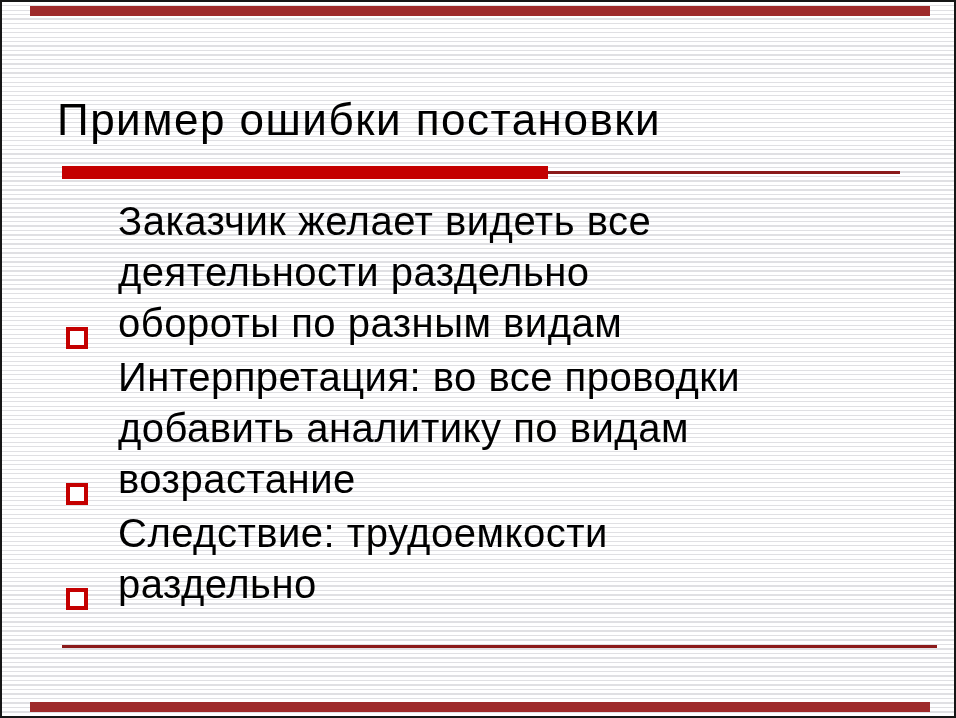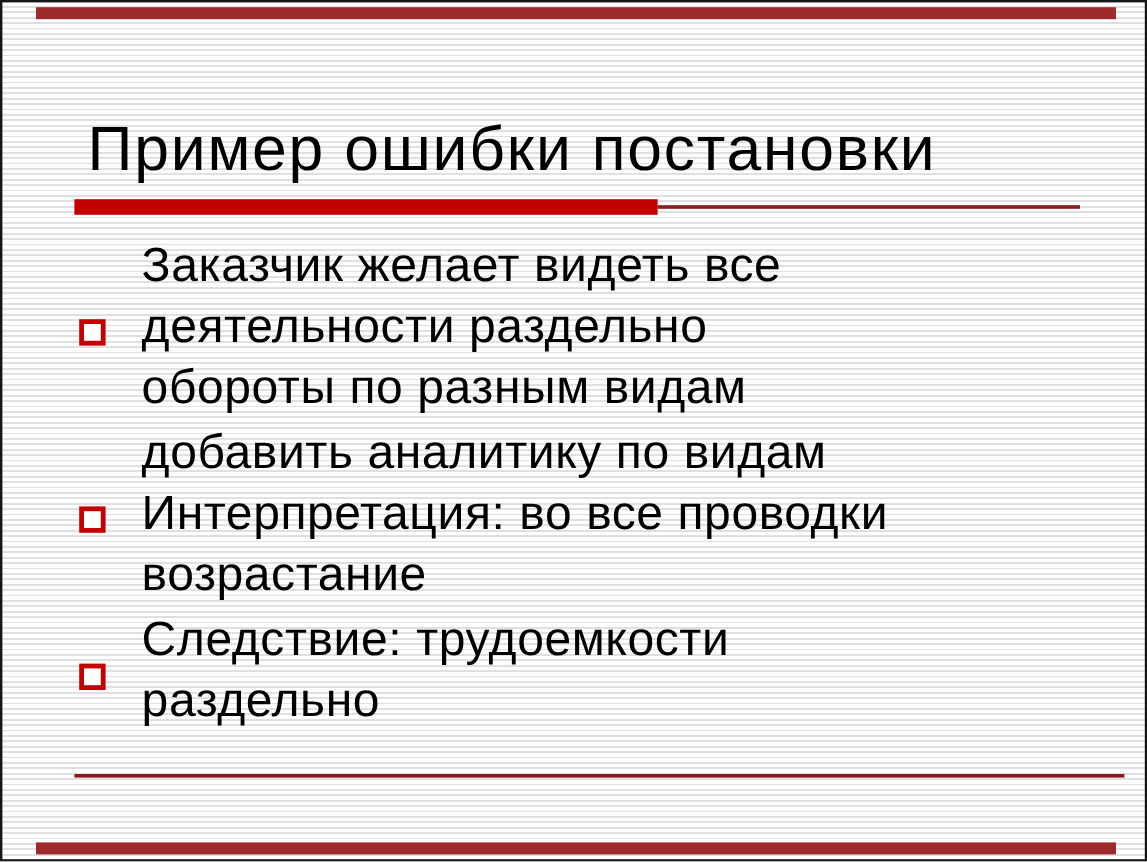"Пример ошибки постановки" .slide-title { font-size: 52px -> 44px; left: 71px -> 55px }
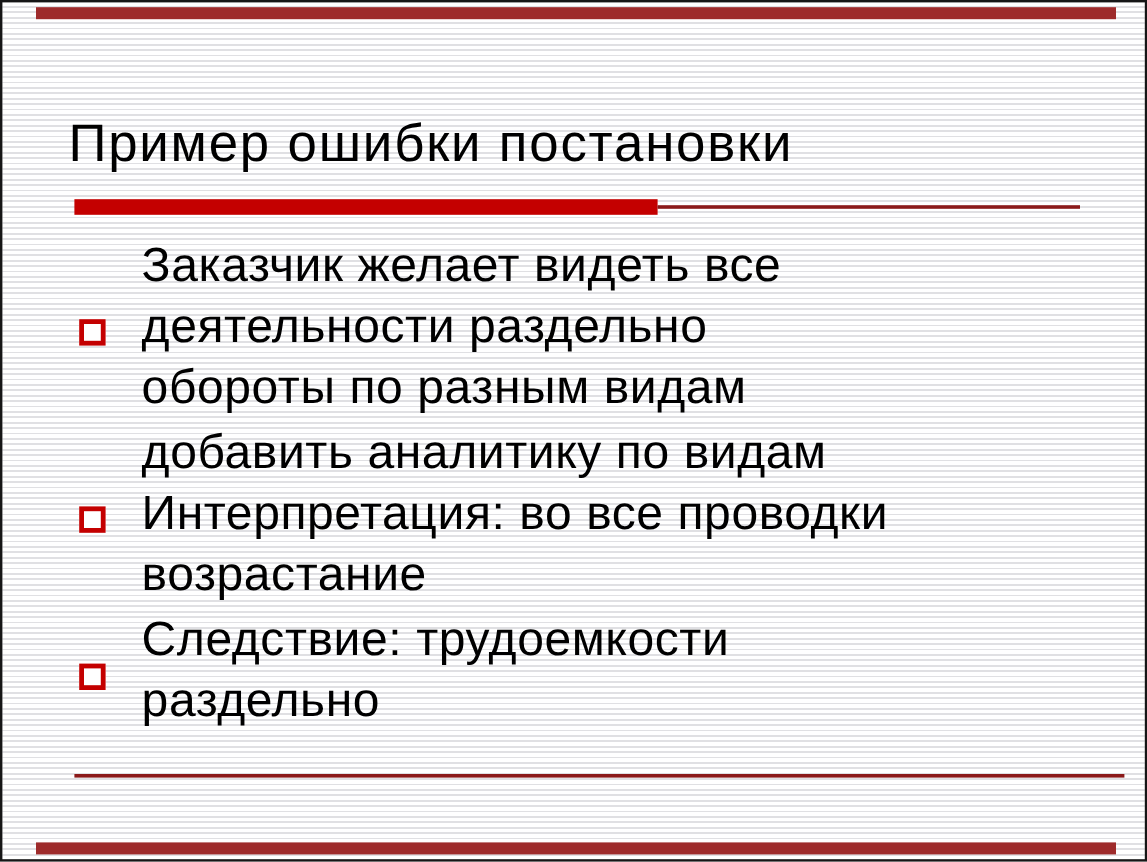"Заказчик желает видеть все" .bullet-item { align-items: center -> flex-end }
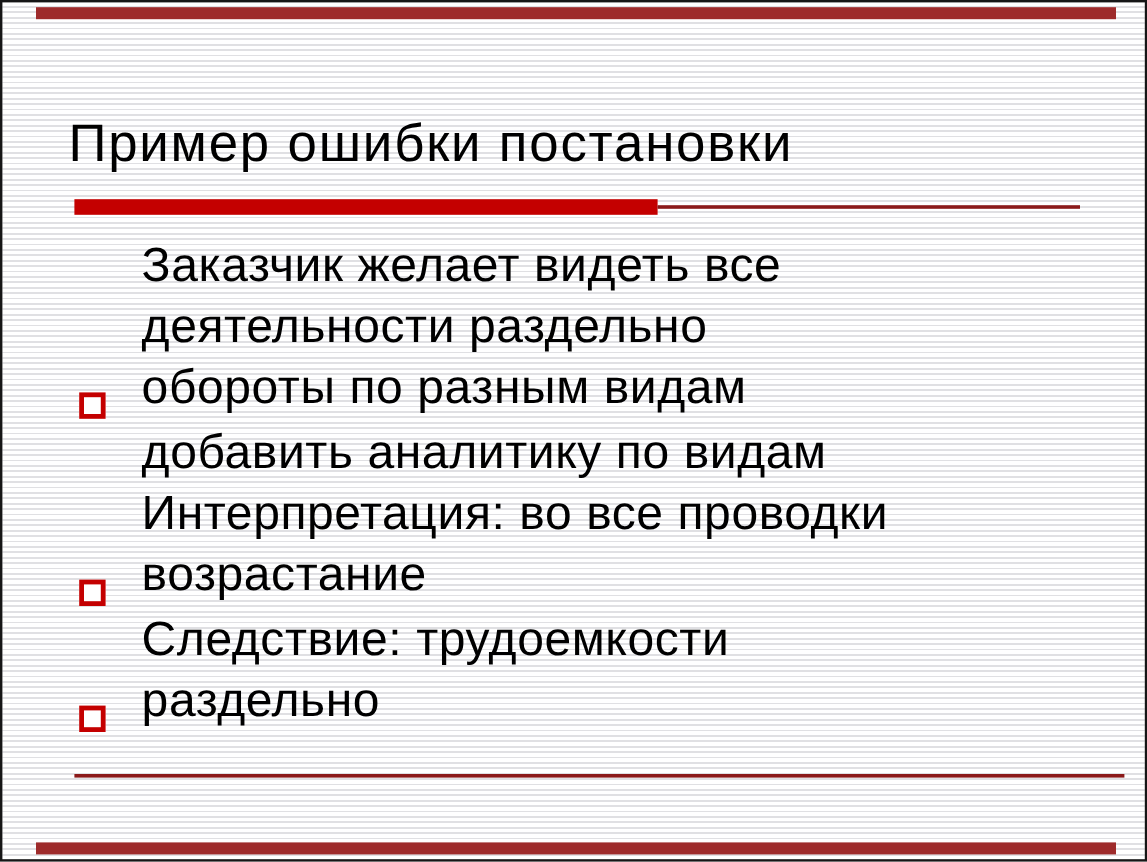"добавить аналитику по видам" div.line { order: before "Интерпретация: во все проводки" -> after "Интерпретация: во все проводки" }
